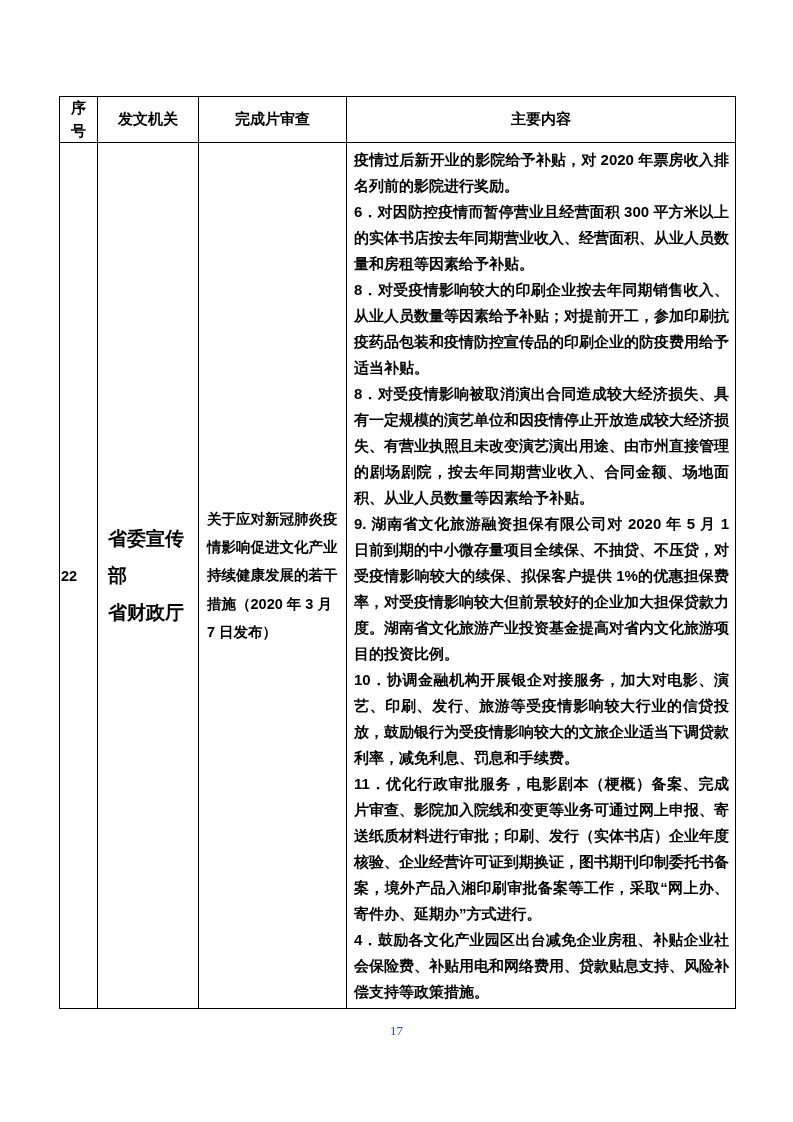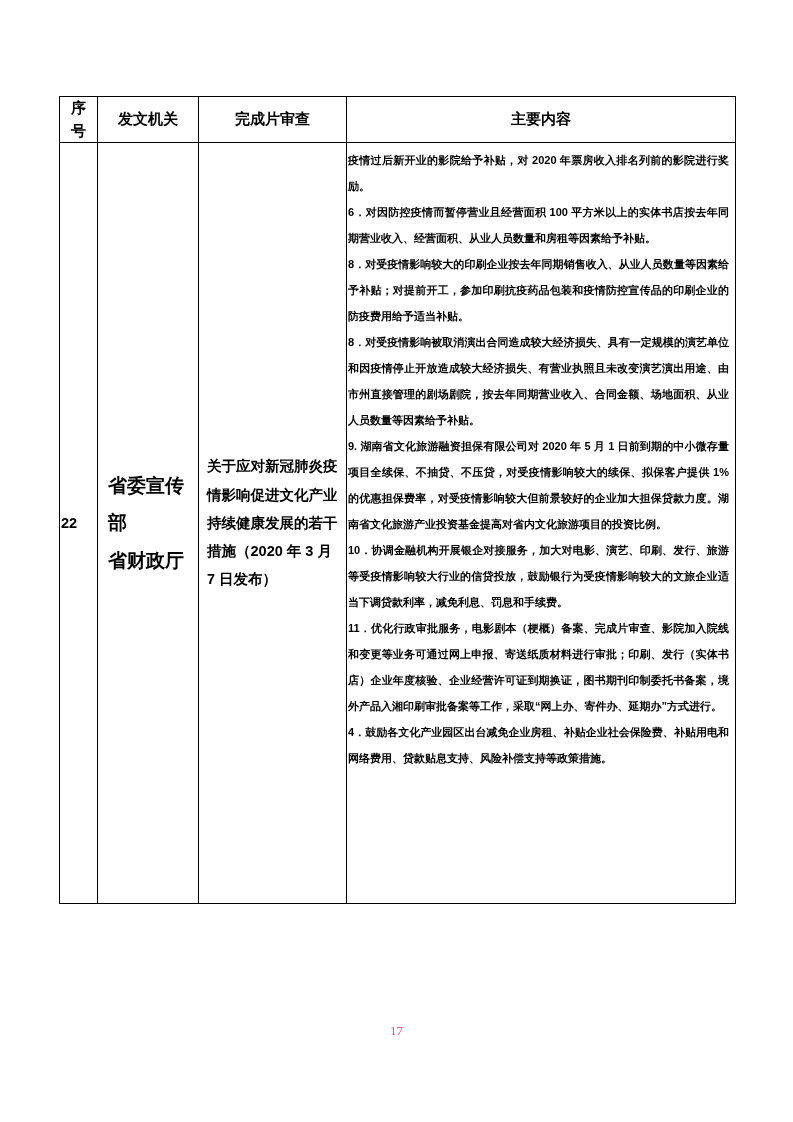"疫情过后新开业的影院给予补贴，对 2020 年票房收入排名列前的影院进行奖励。" td.cell-content { font-size: 11px -> 15px; padding: 4px 6px 3px 1px -> 4px 6px 3px 7px }
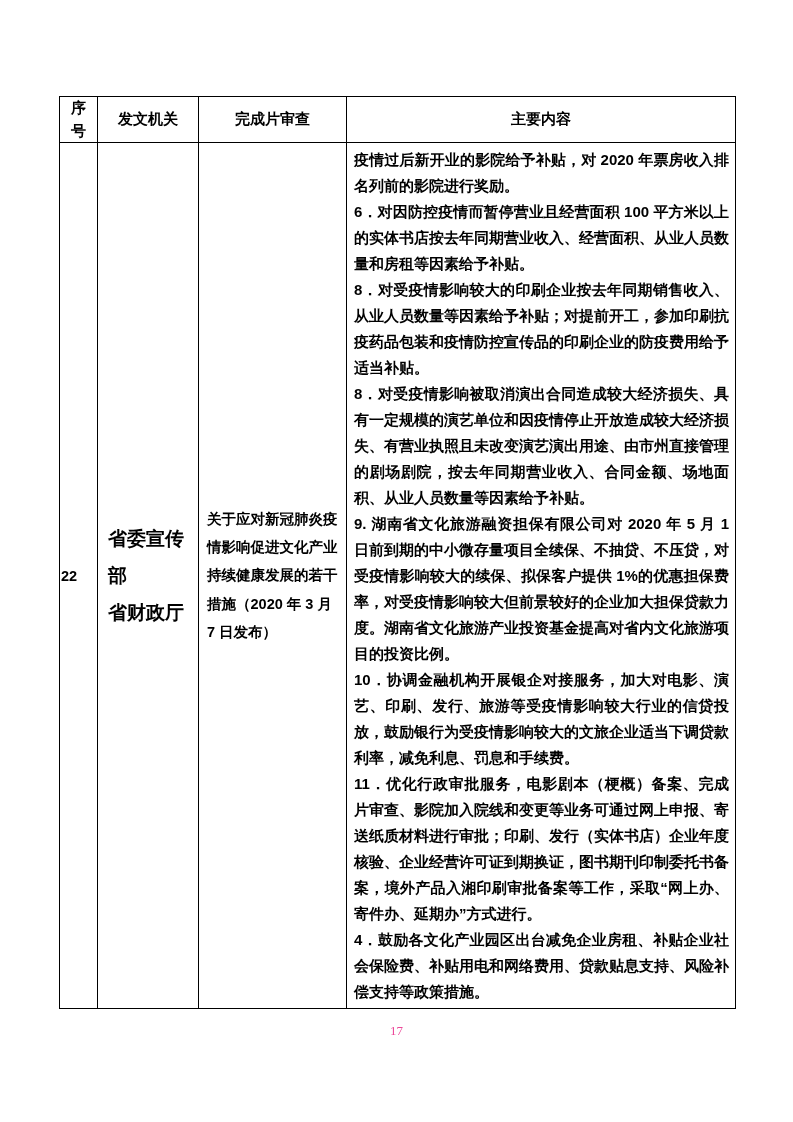"6．对因防控疫情而暂停营业且经营面积 100" p { text: 100 -> 300 }
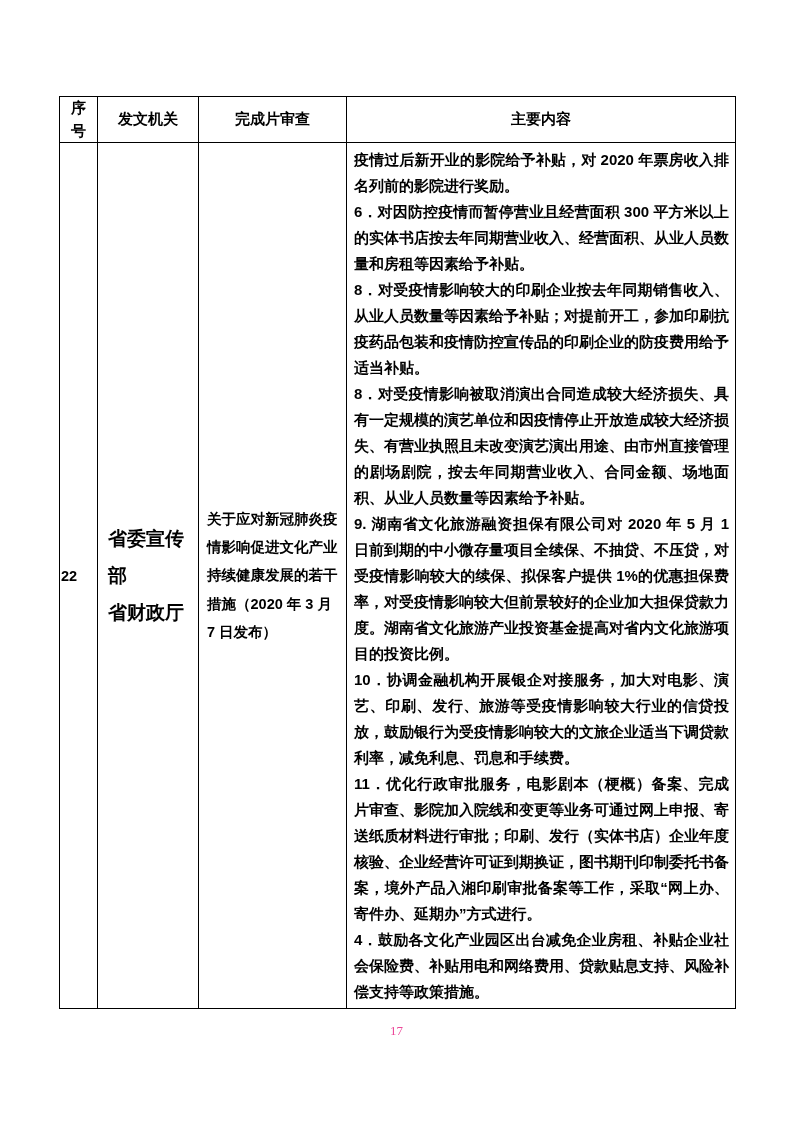"17" .page-number { color: #ec4899 -> #1d4ed8 }
